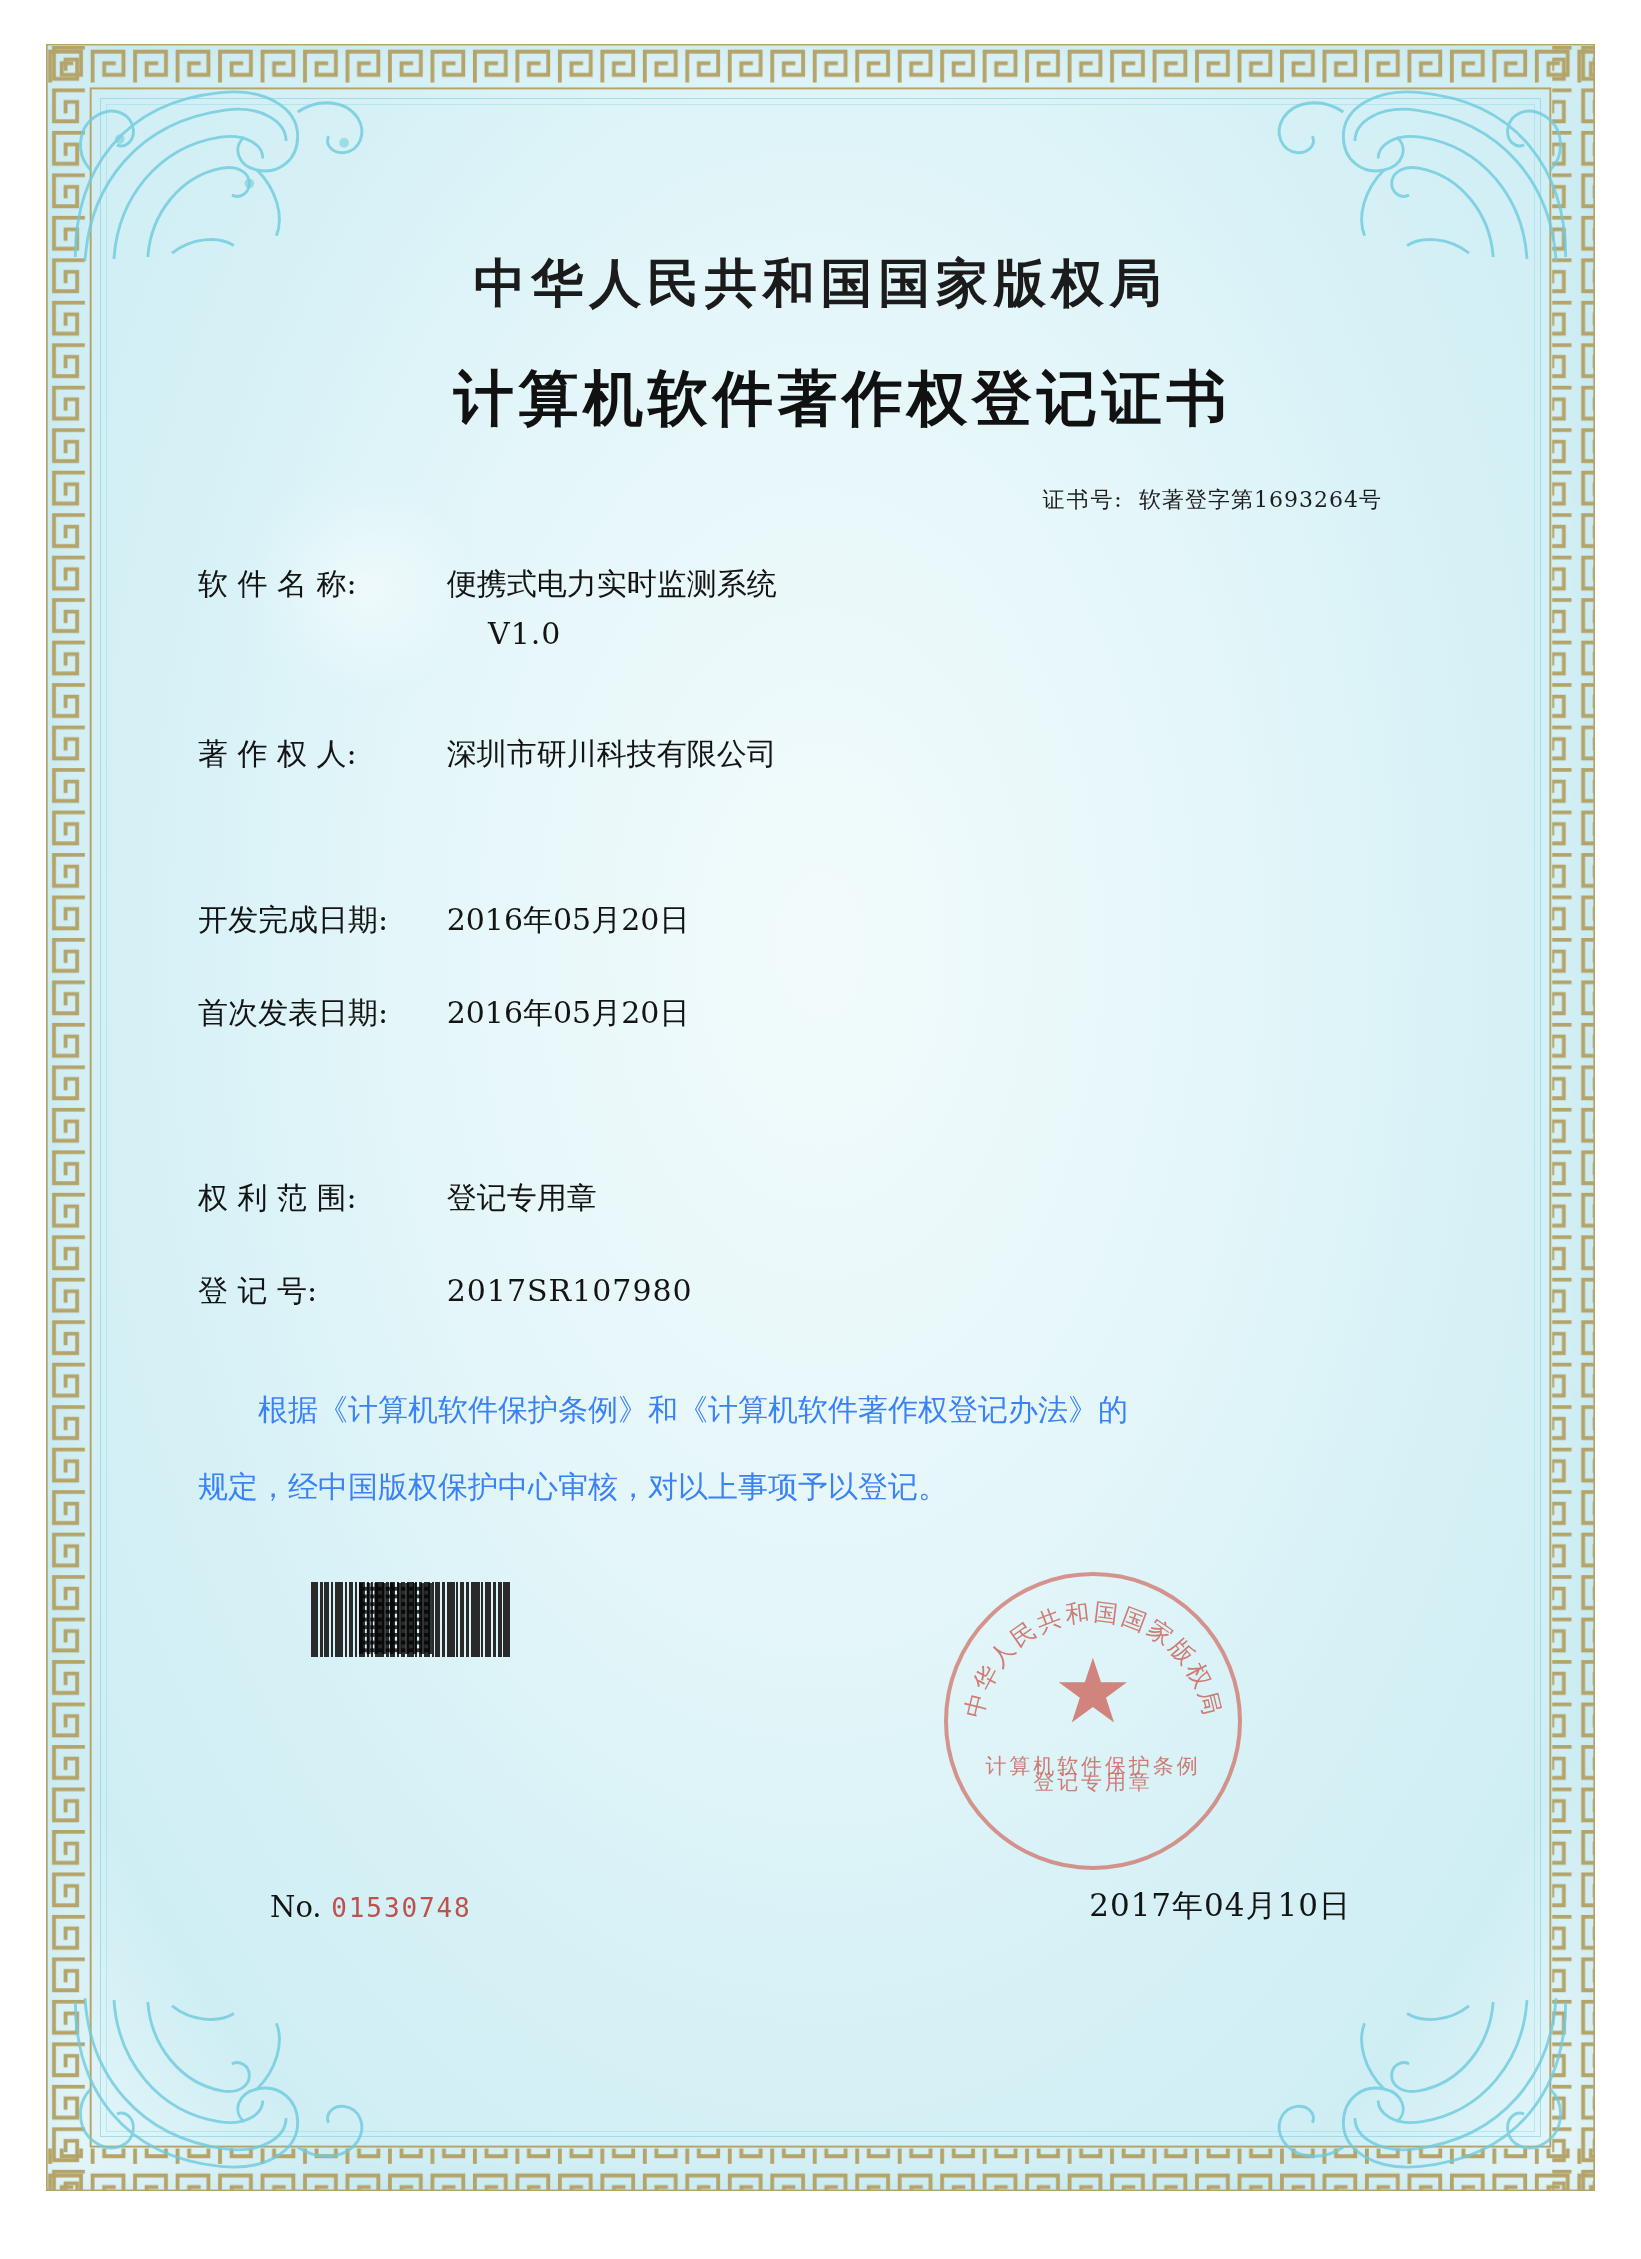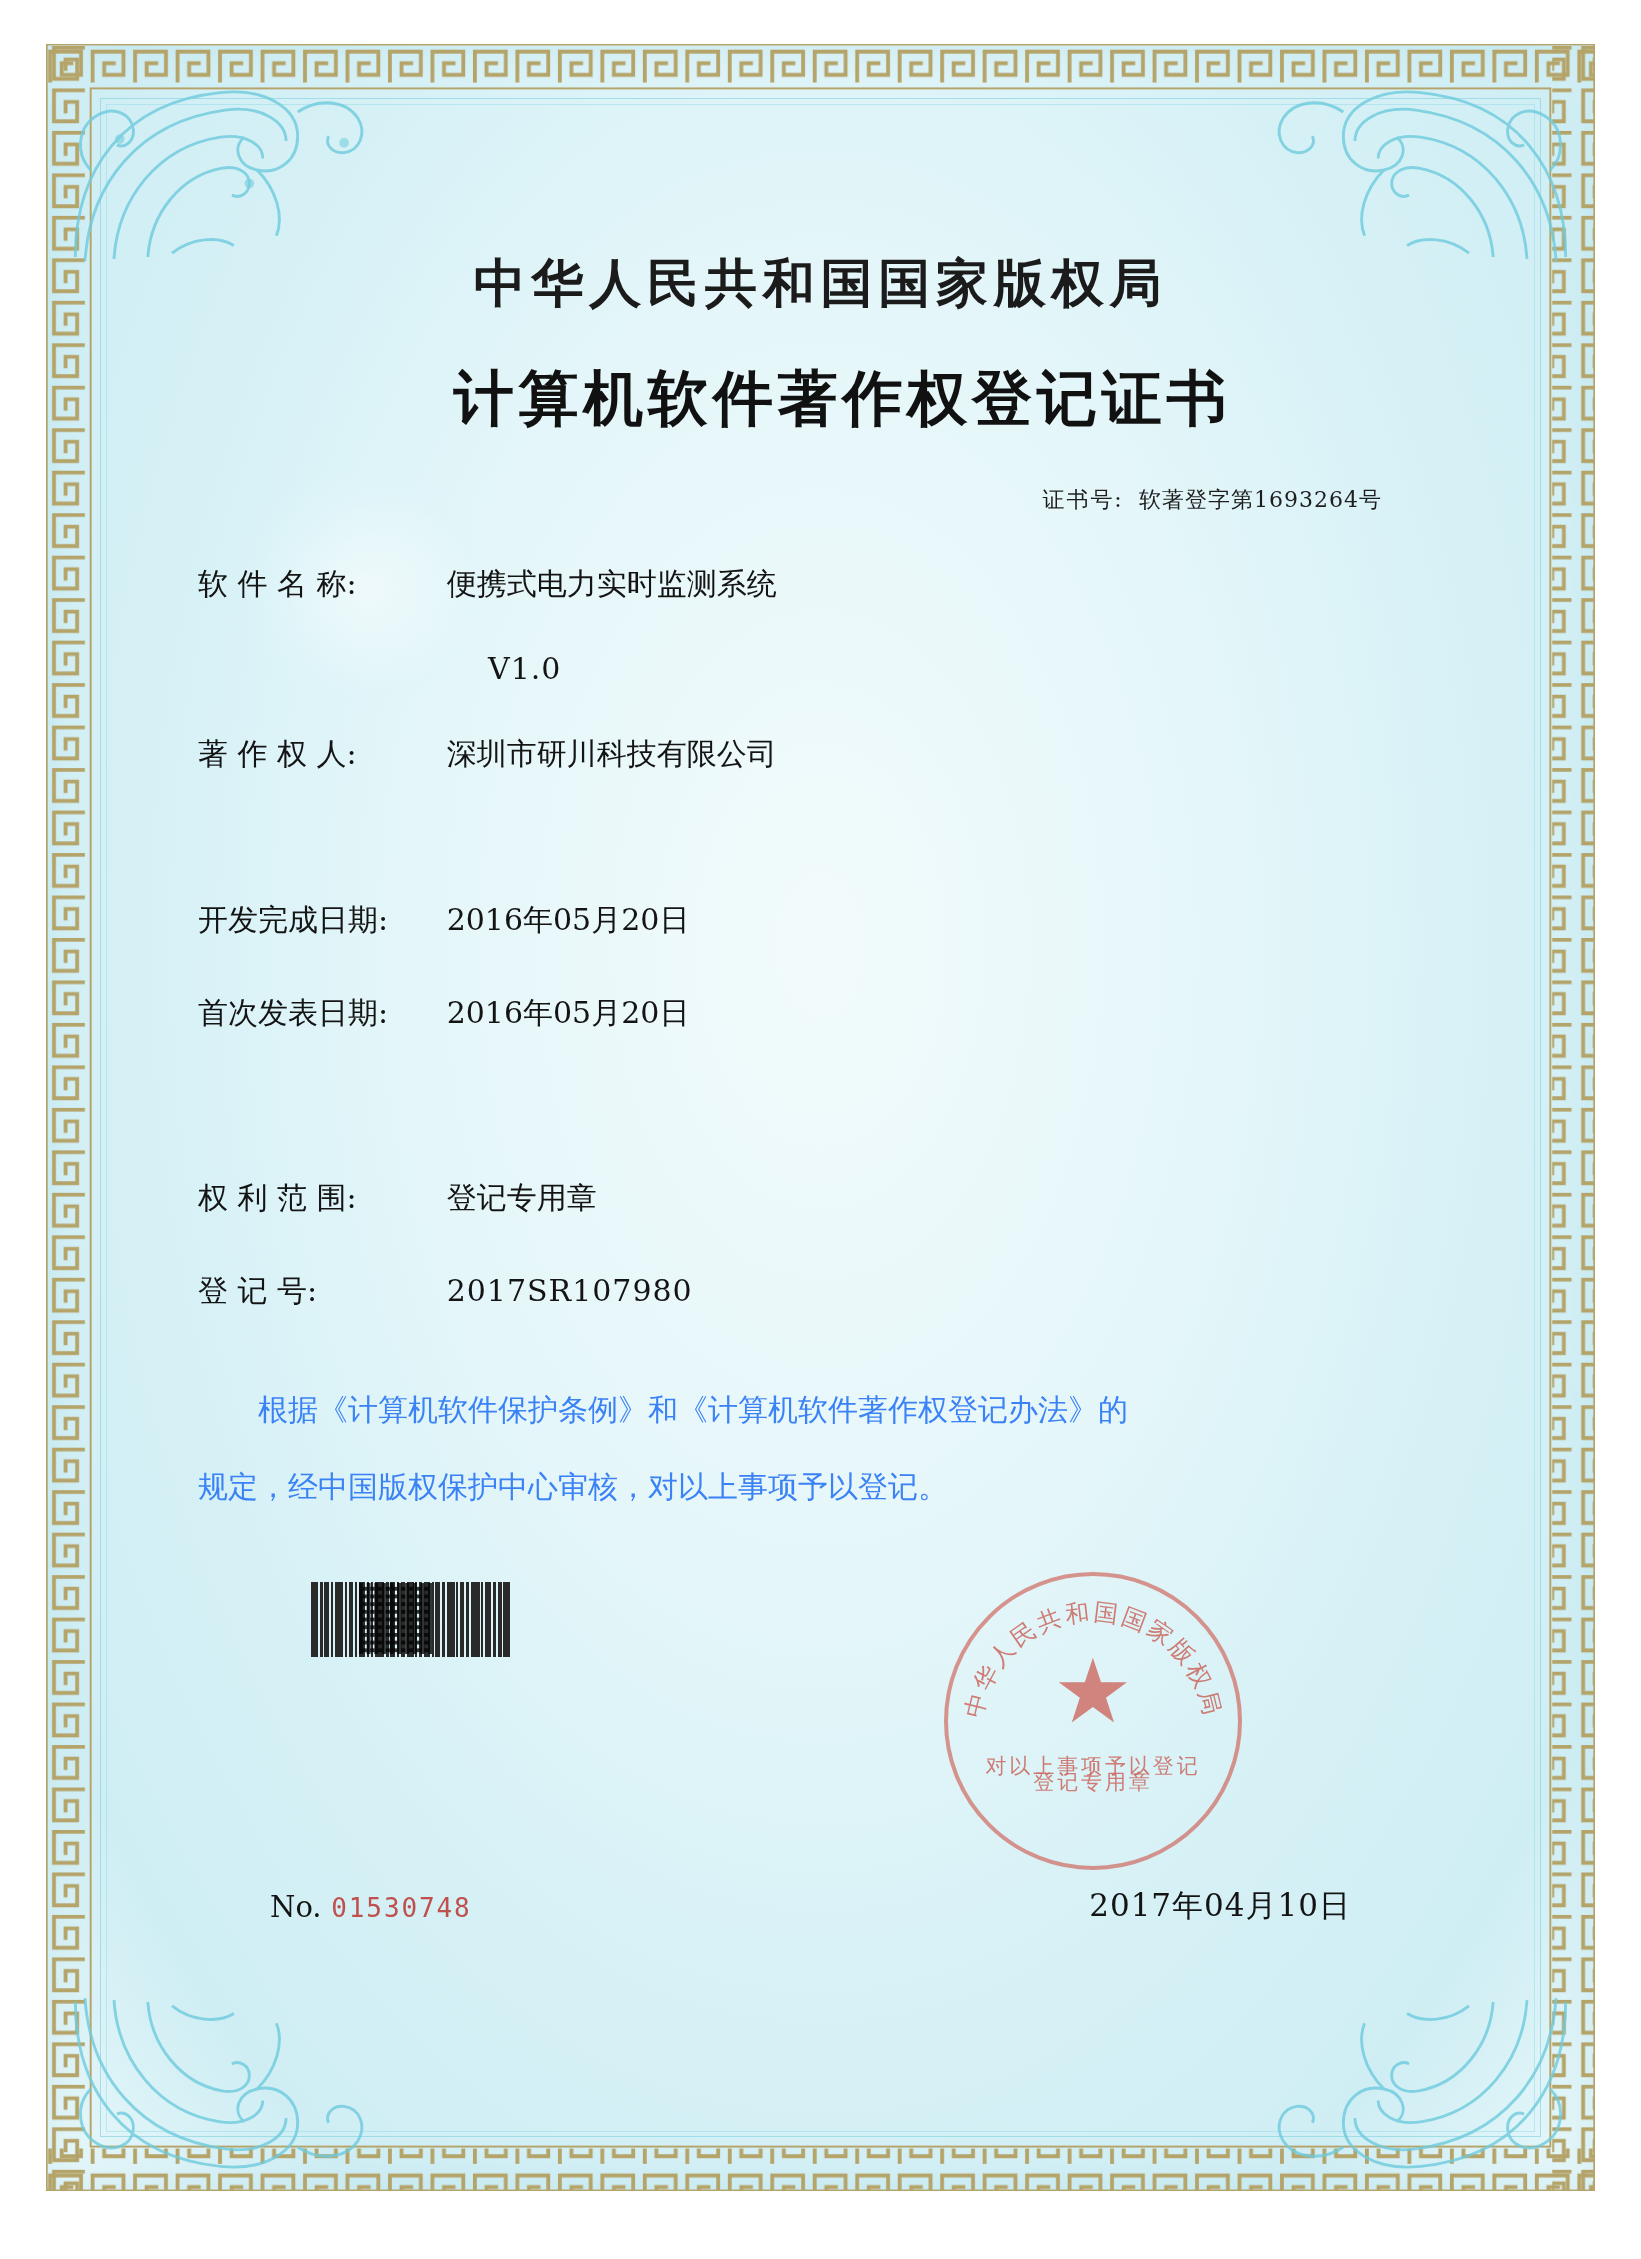"V1.0" .f-name2 { margin-top: 35px -> none }
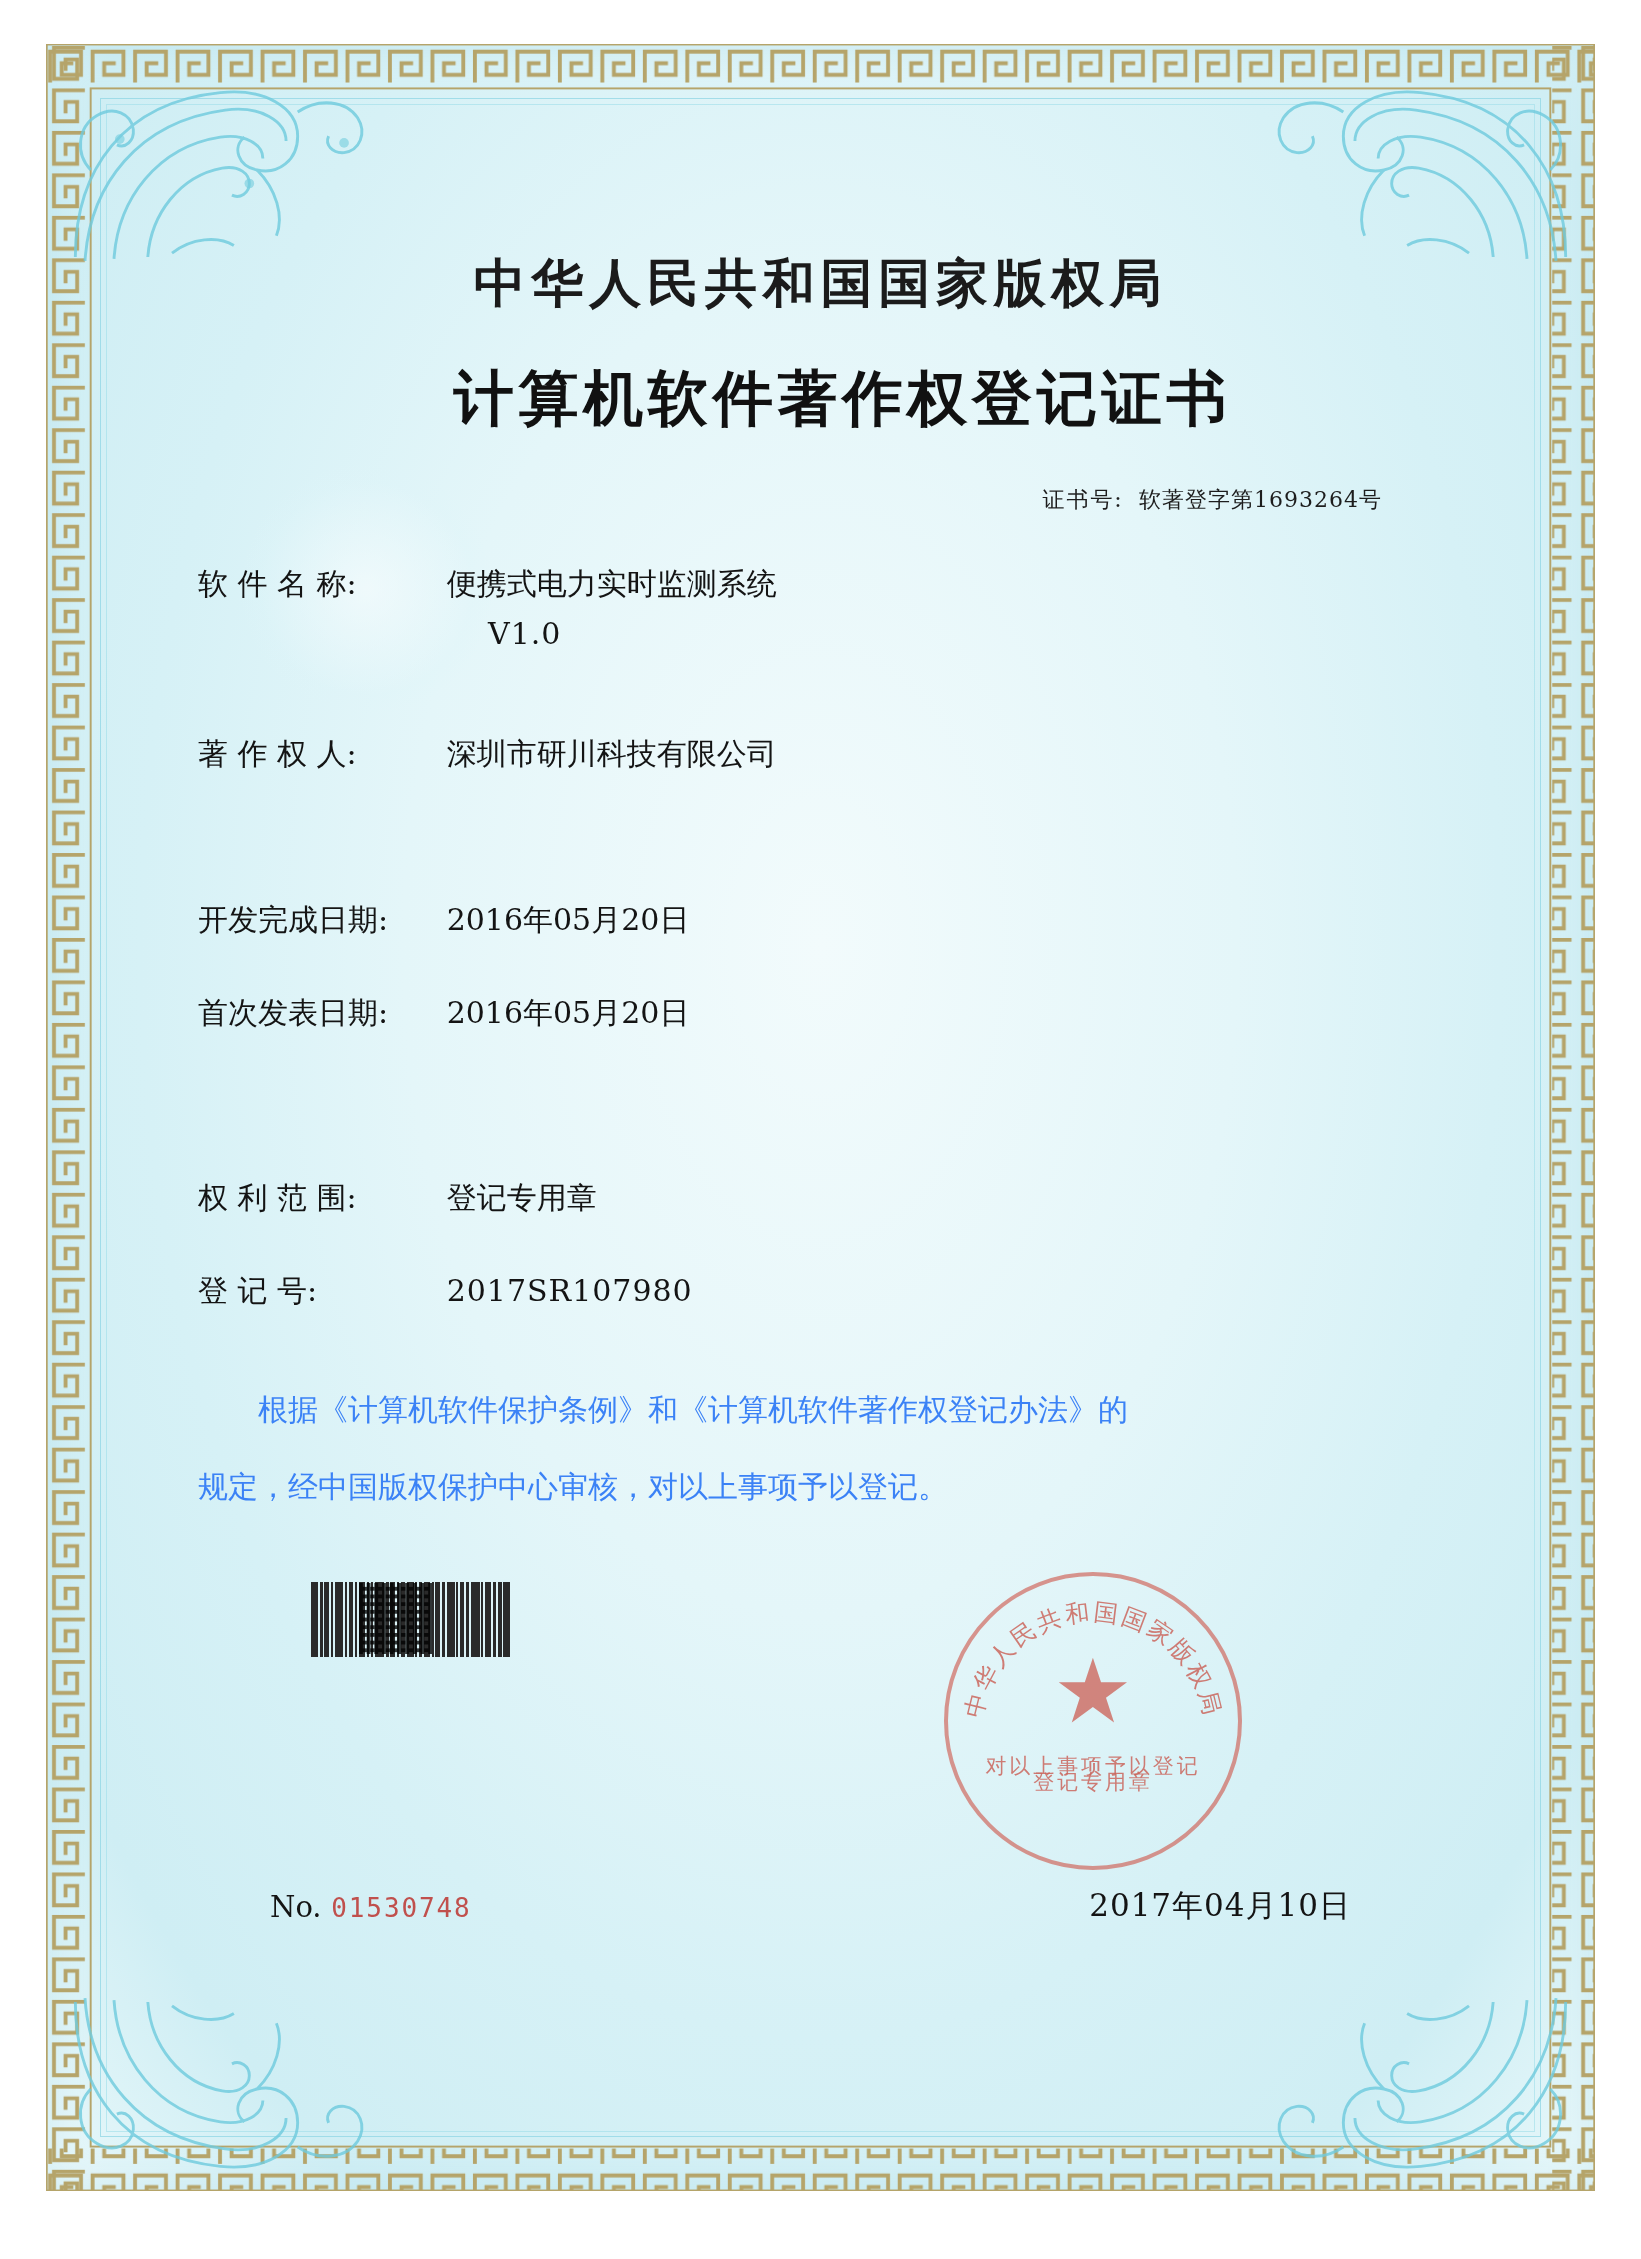"对以上事项予以登记" div.seal-l1 { text: 对以上事项予以登记 -> 计算机软件保护条例 }
